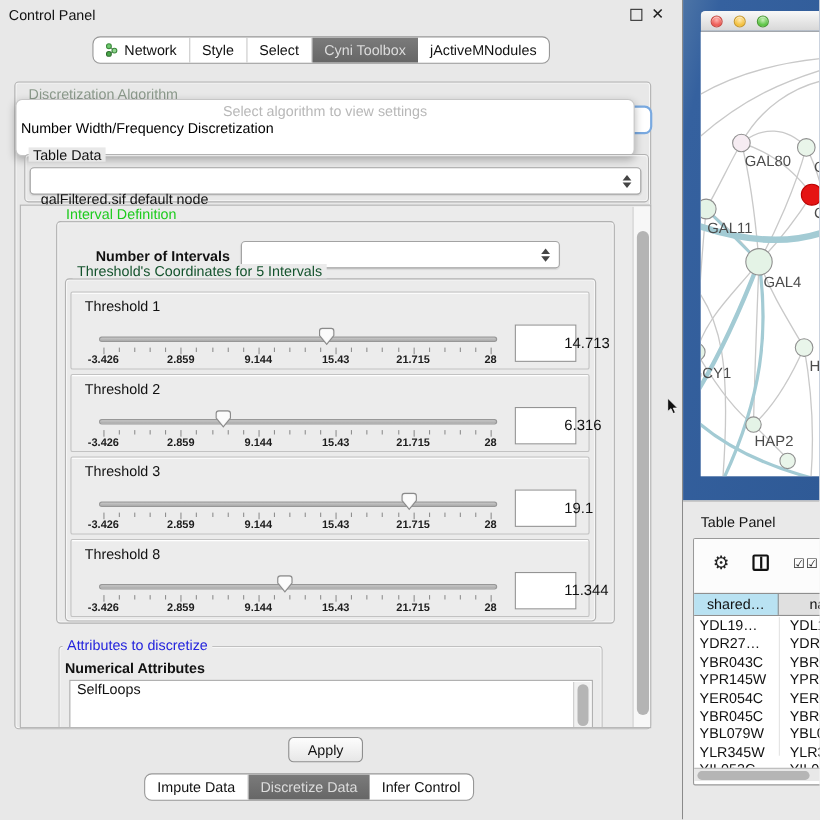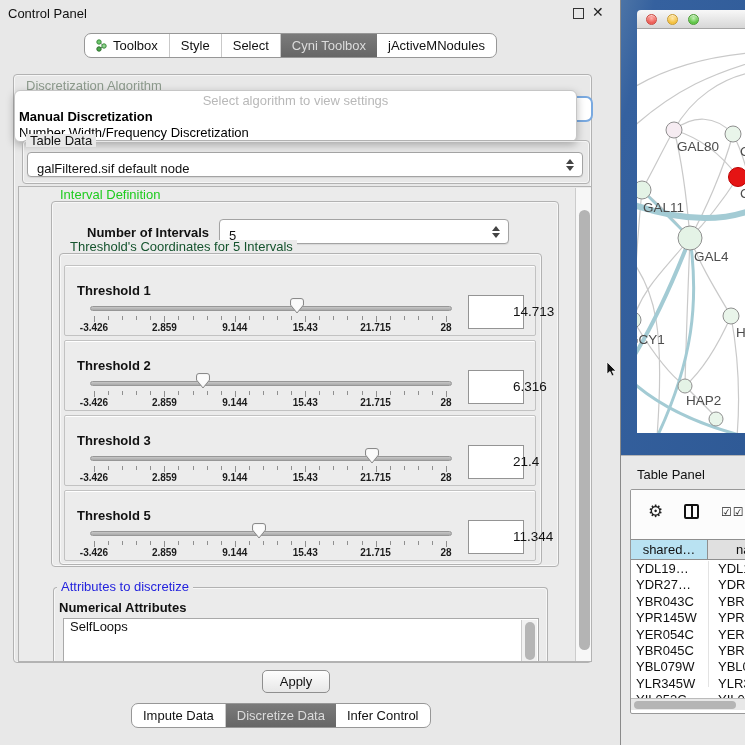"Toolbox" span { text: Toolbox -> Network }
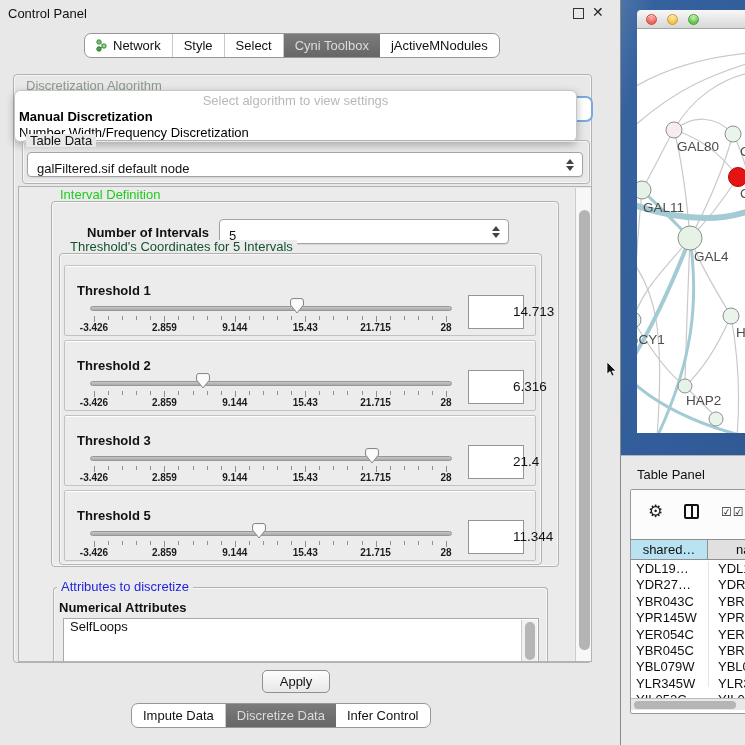"Manual Discretization" div.algo-opt { html: <div>Manual Discretization</div> -> none }
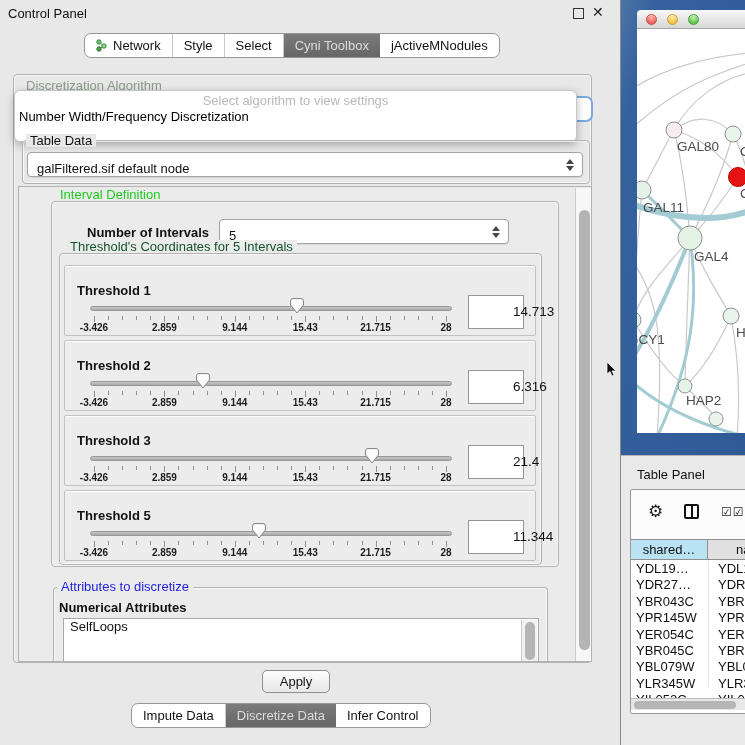"galFiltered.sif default node" .combo .val { top: 8px -> 20px }
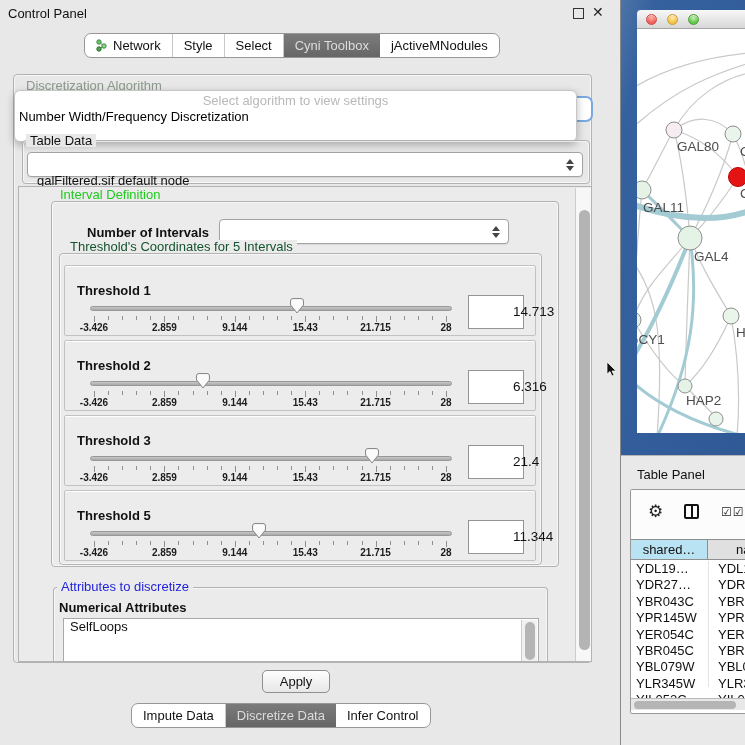"Threshold 1" .th-title { font-weight: bold -> normal; top: 17px -> 5px }
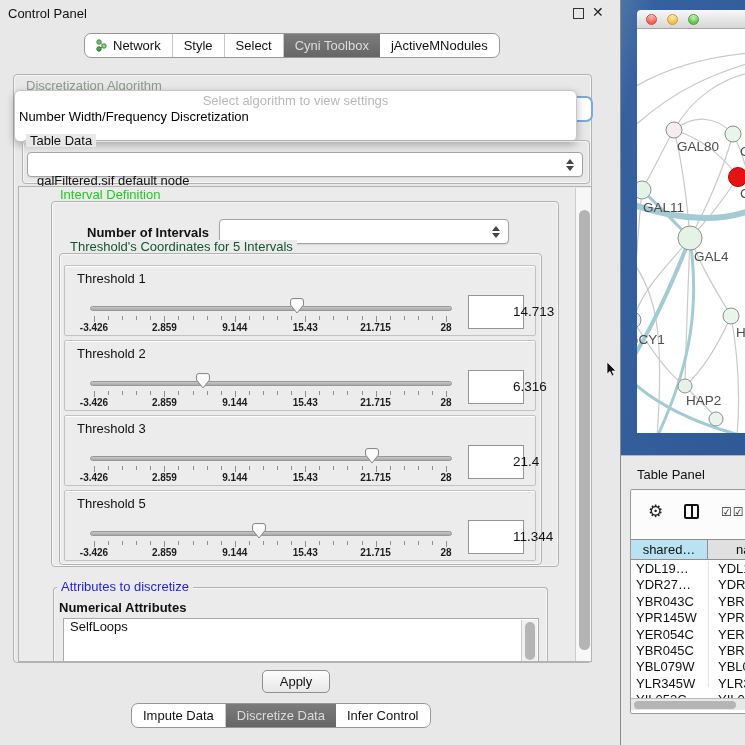"21.4" div.th-value { text: 21.4 -> 19.1 }
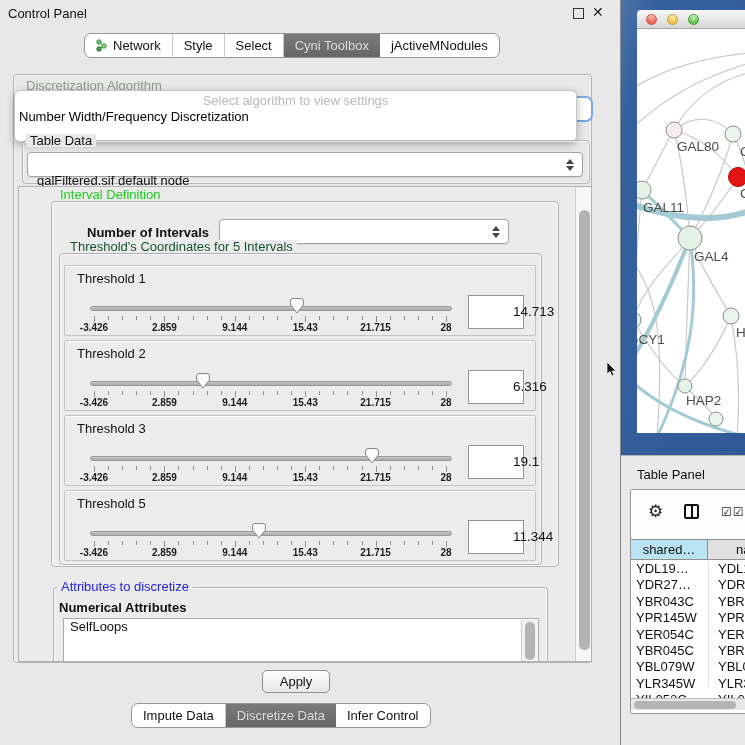"Threshold 5" span.th-title { text: 5 -> 8 }
